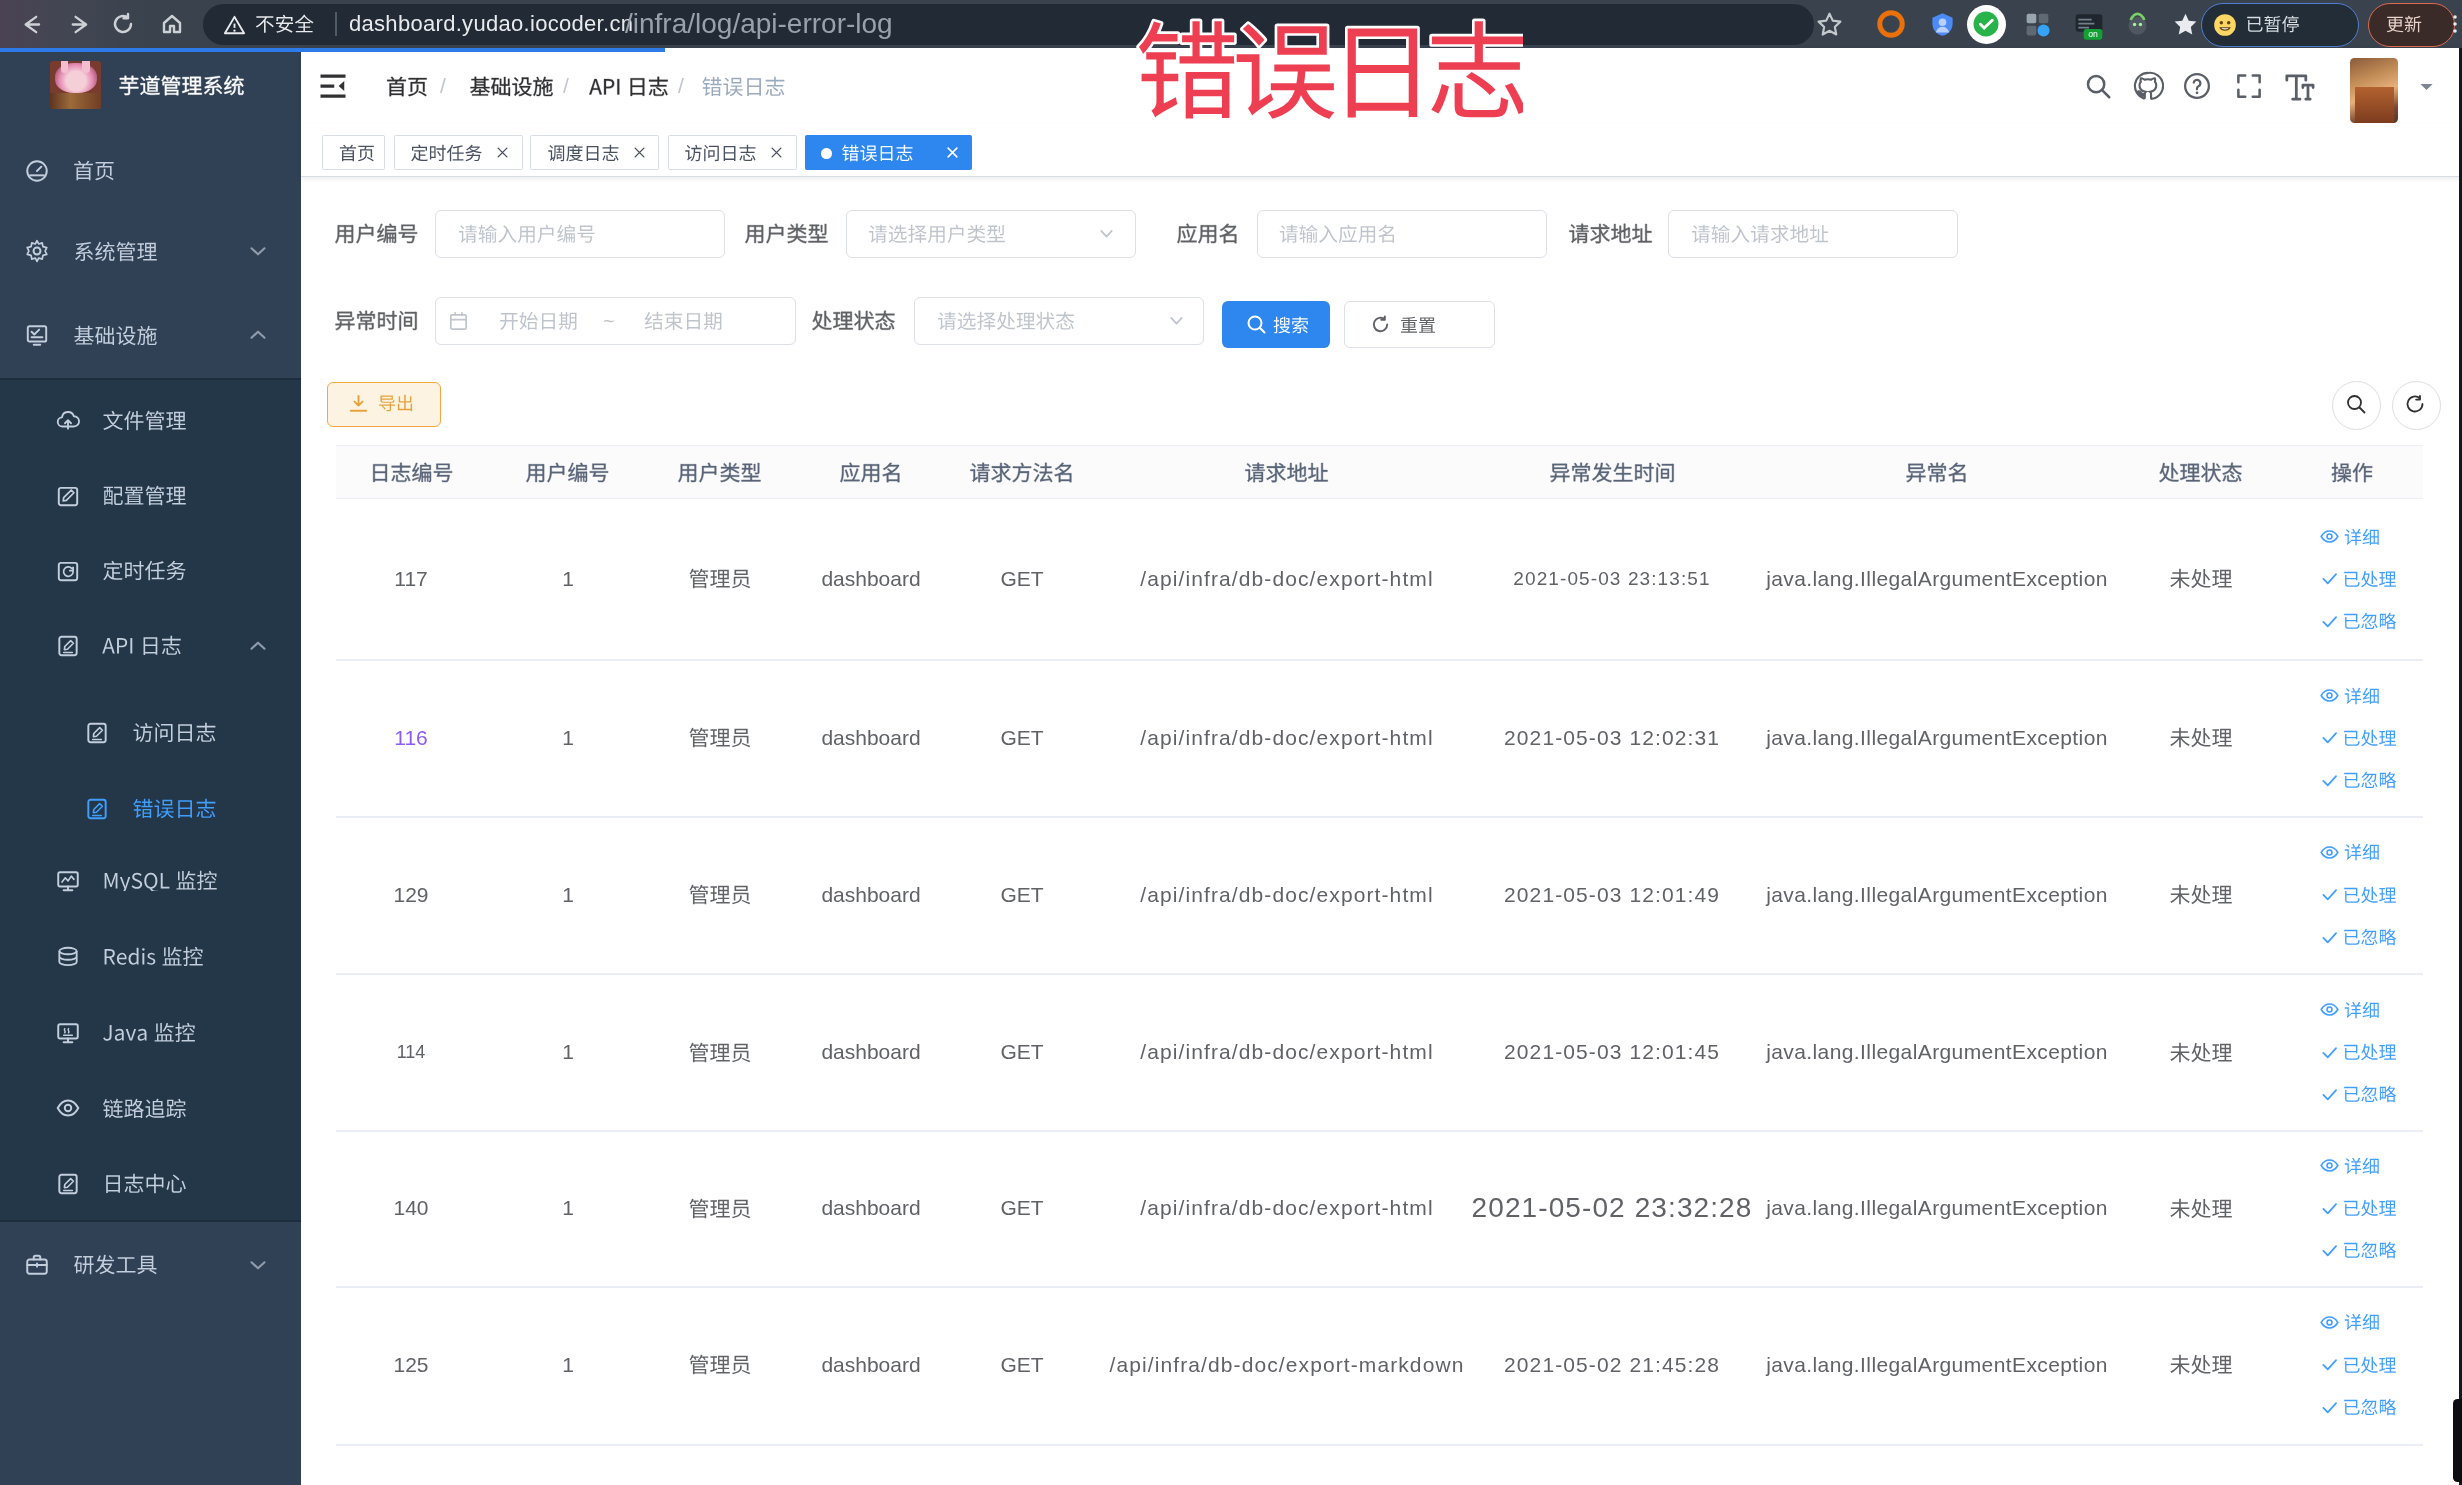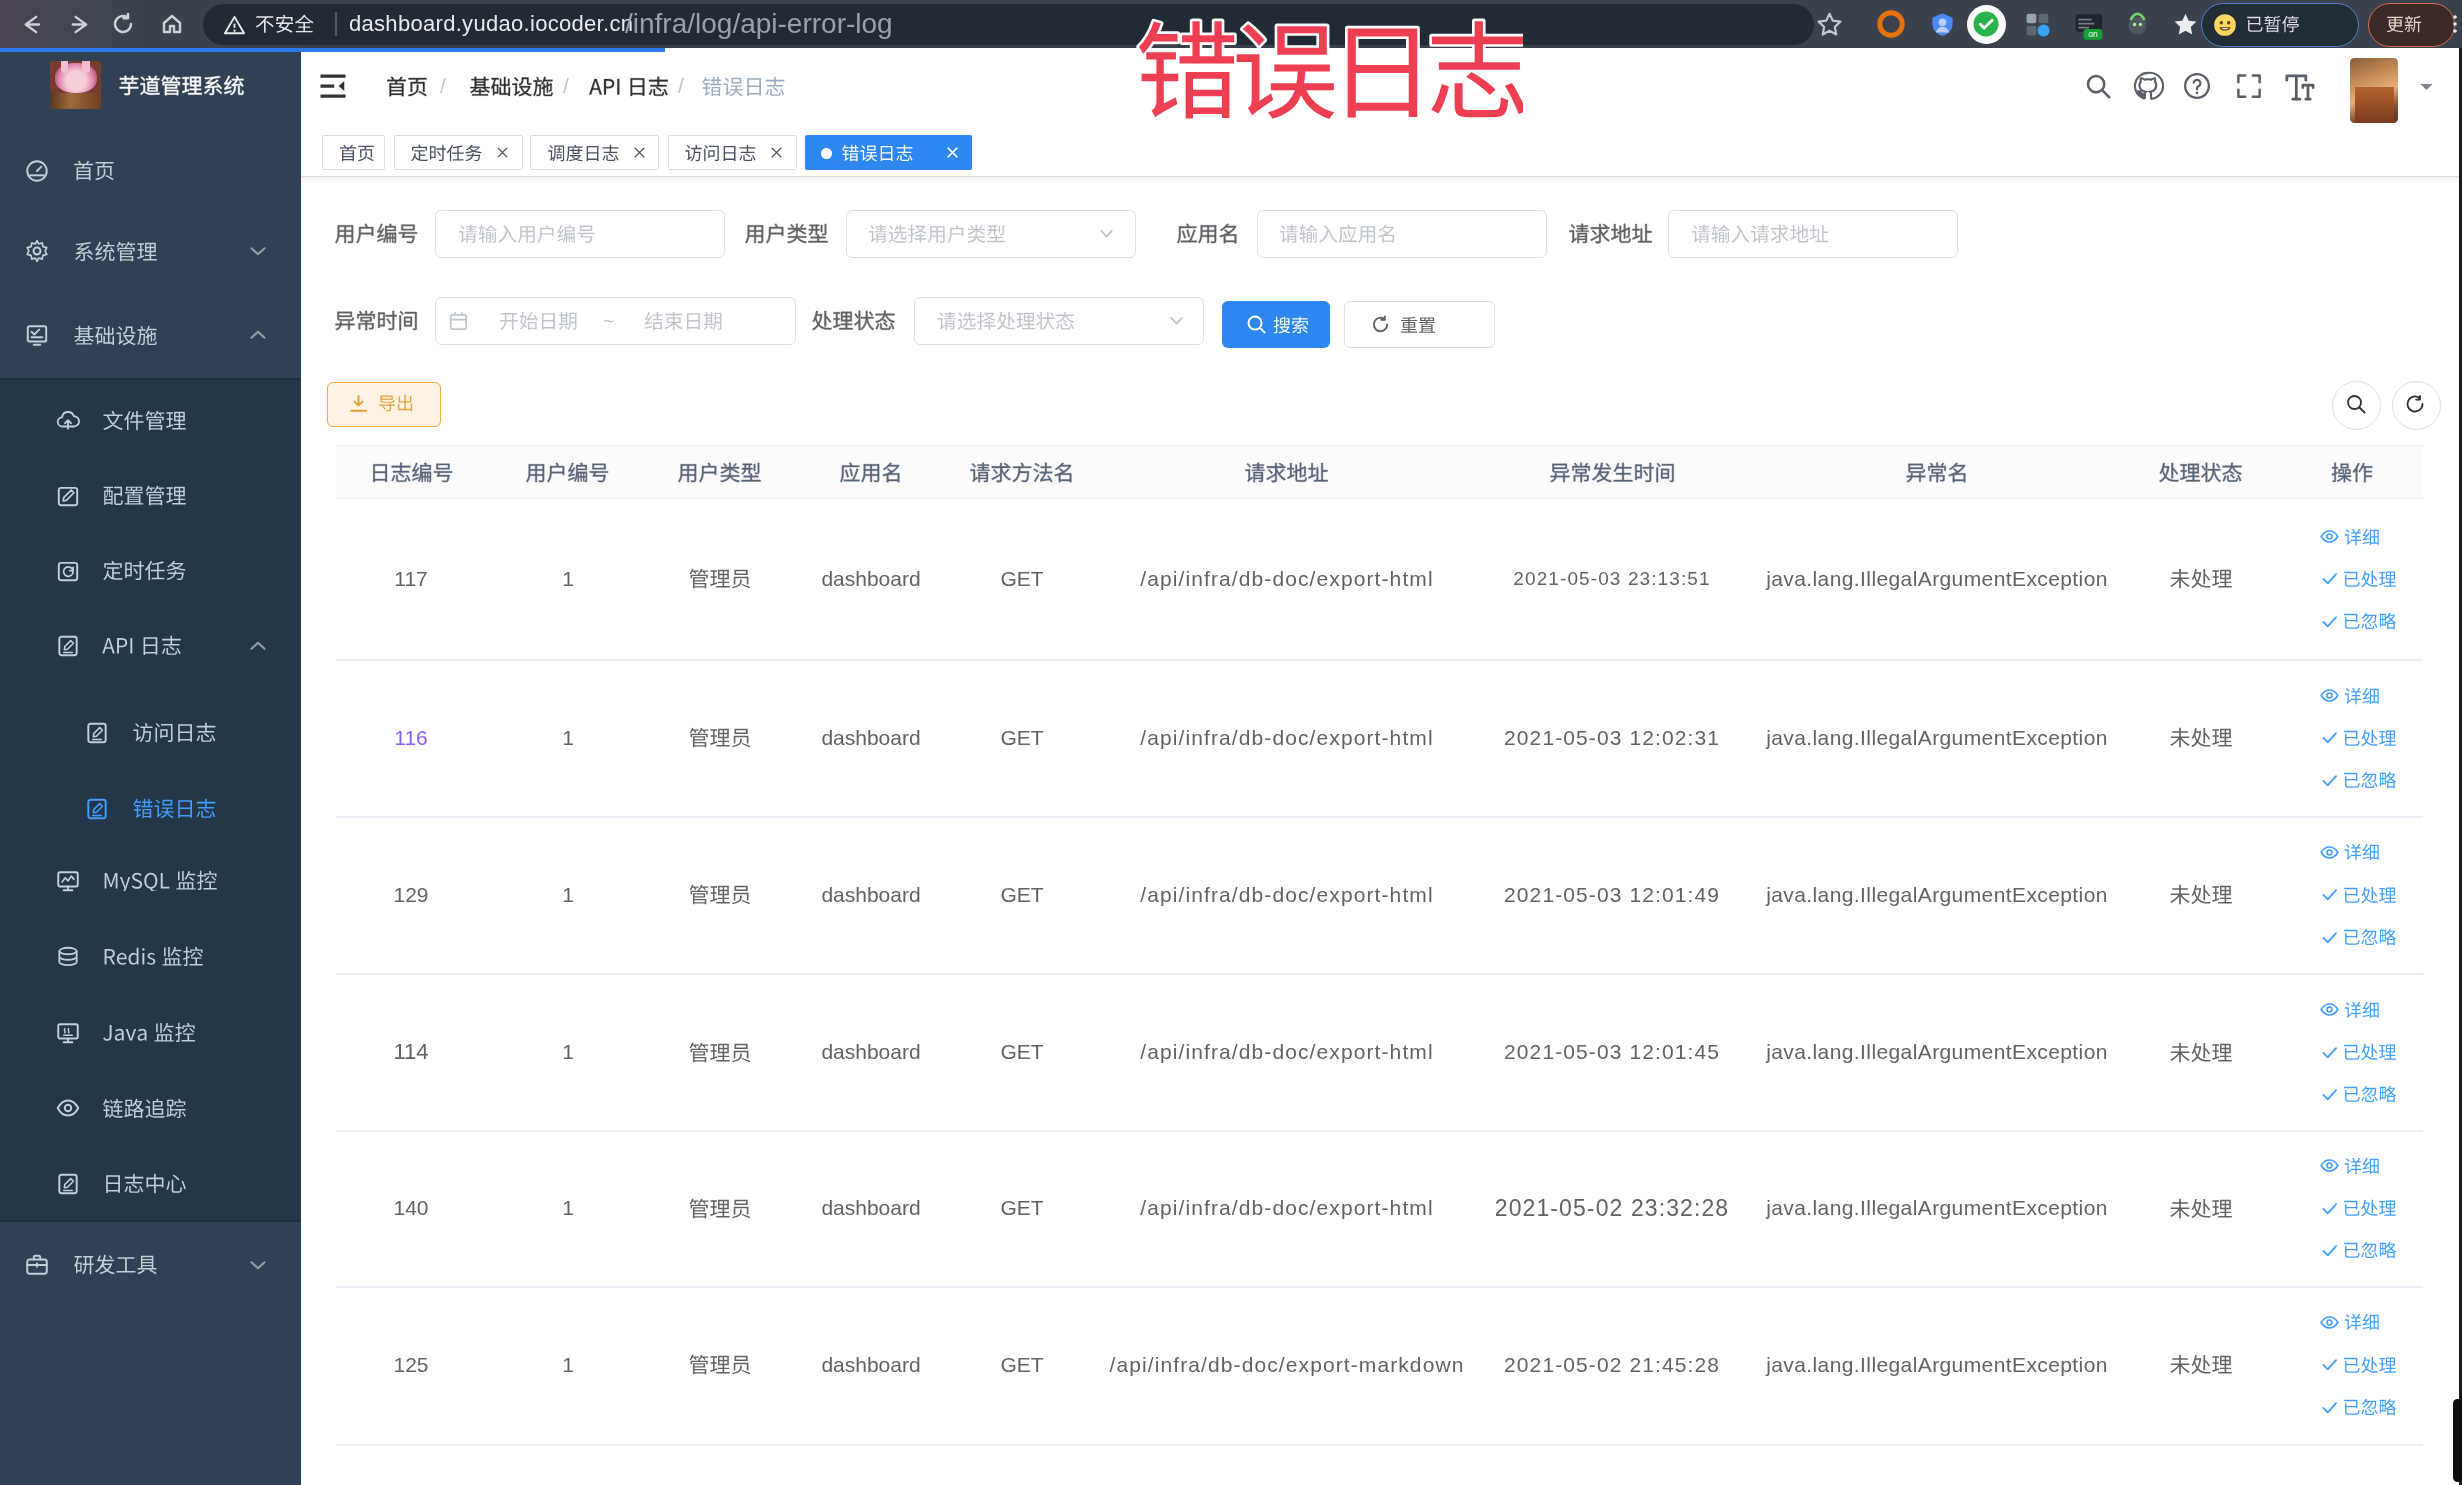"114" div.a { font-size: 22px -> 18px }
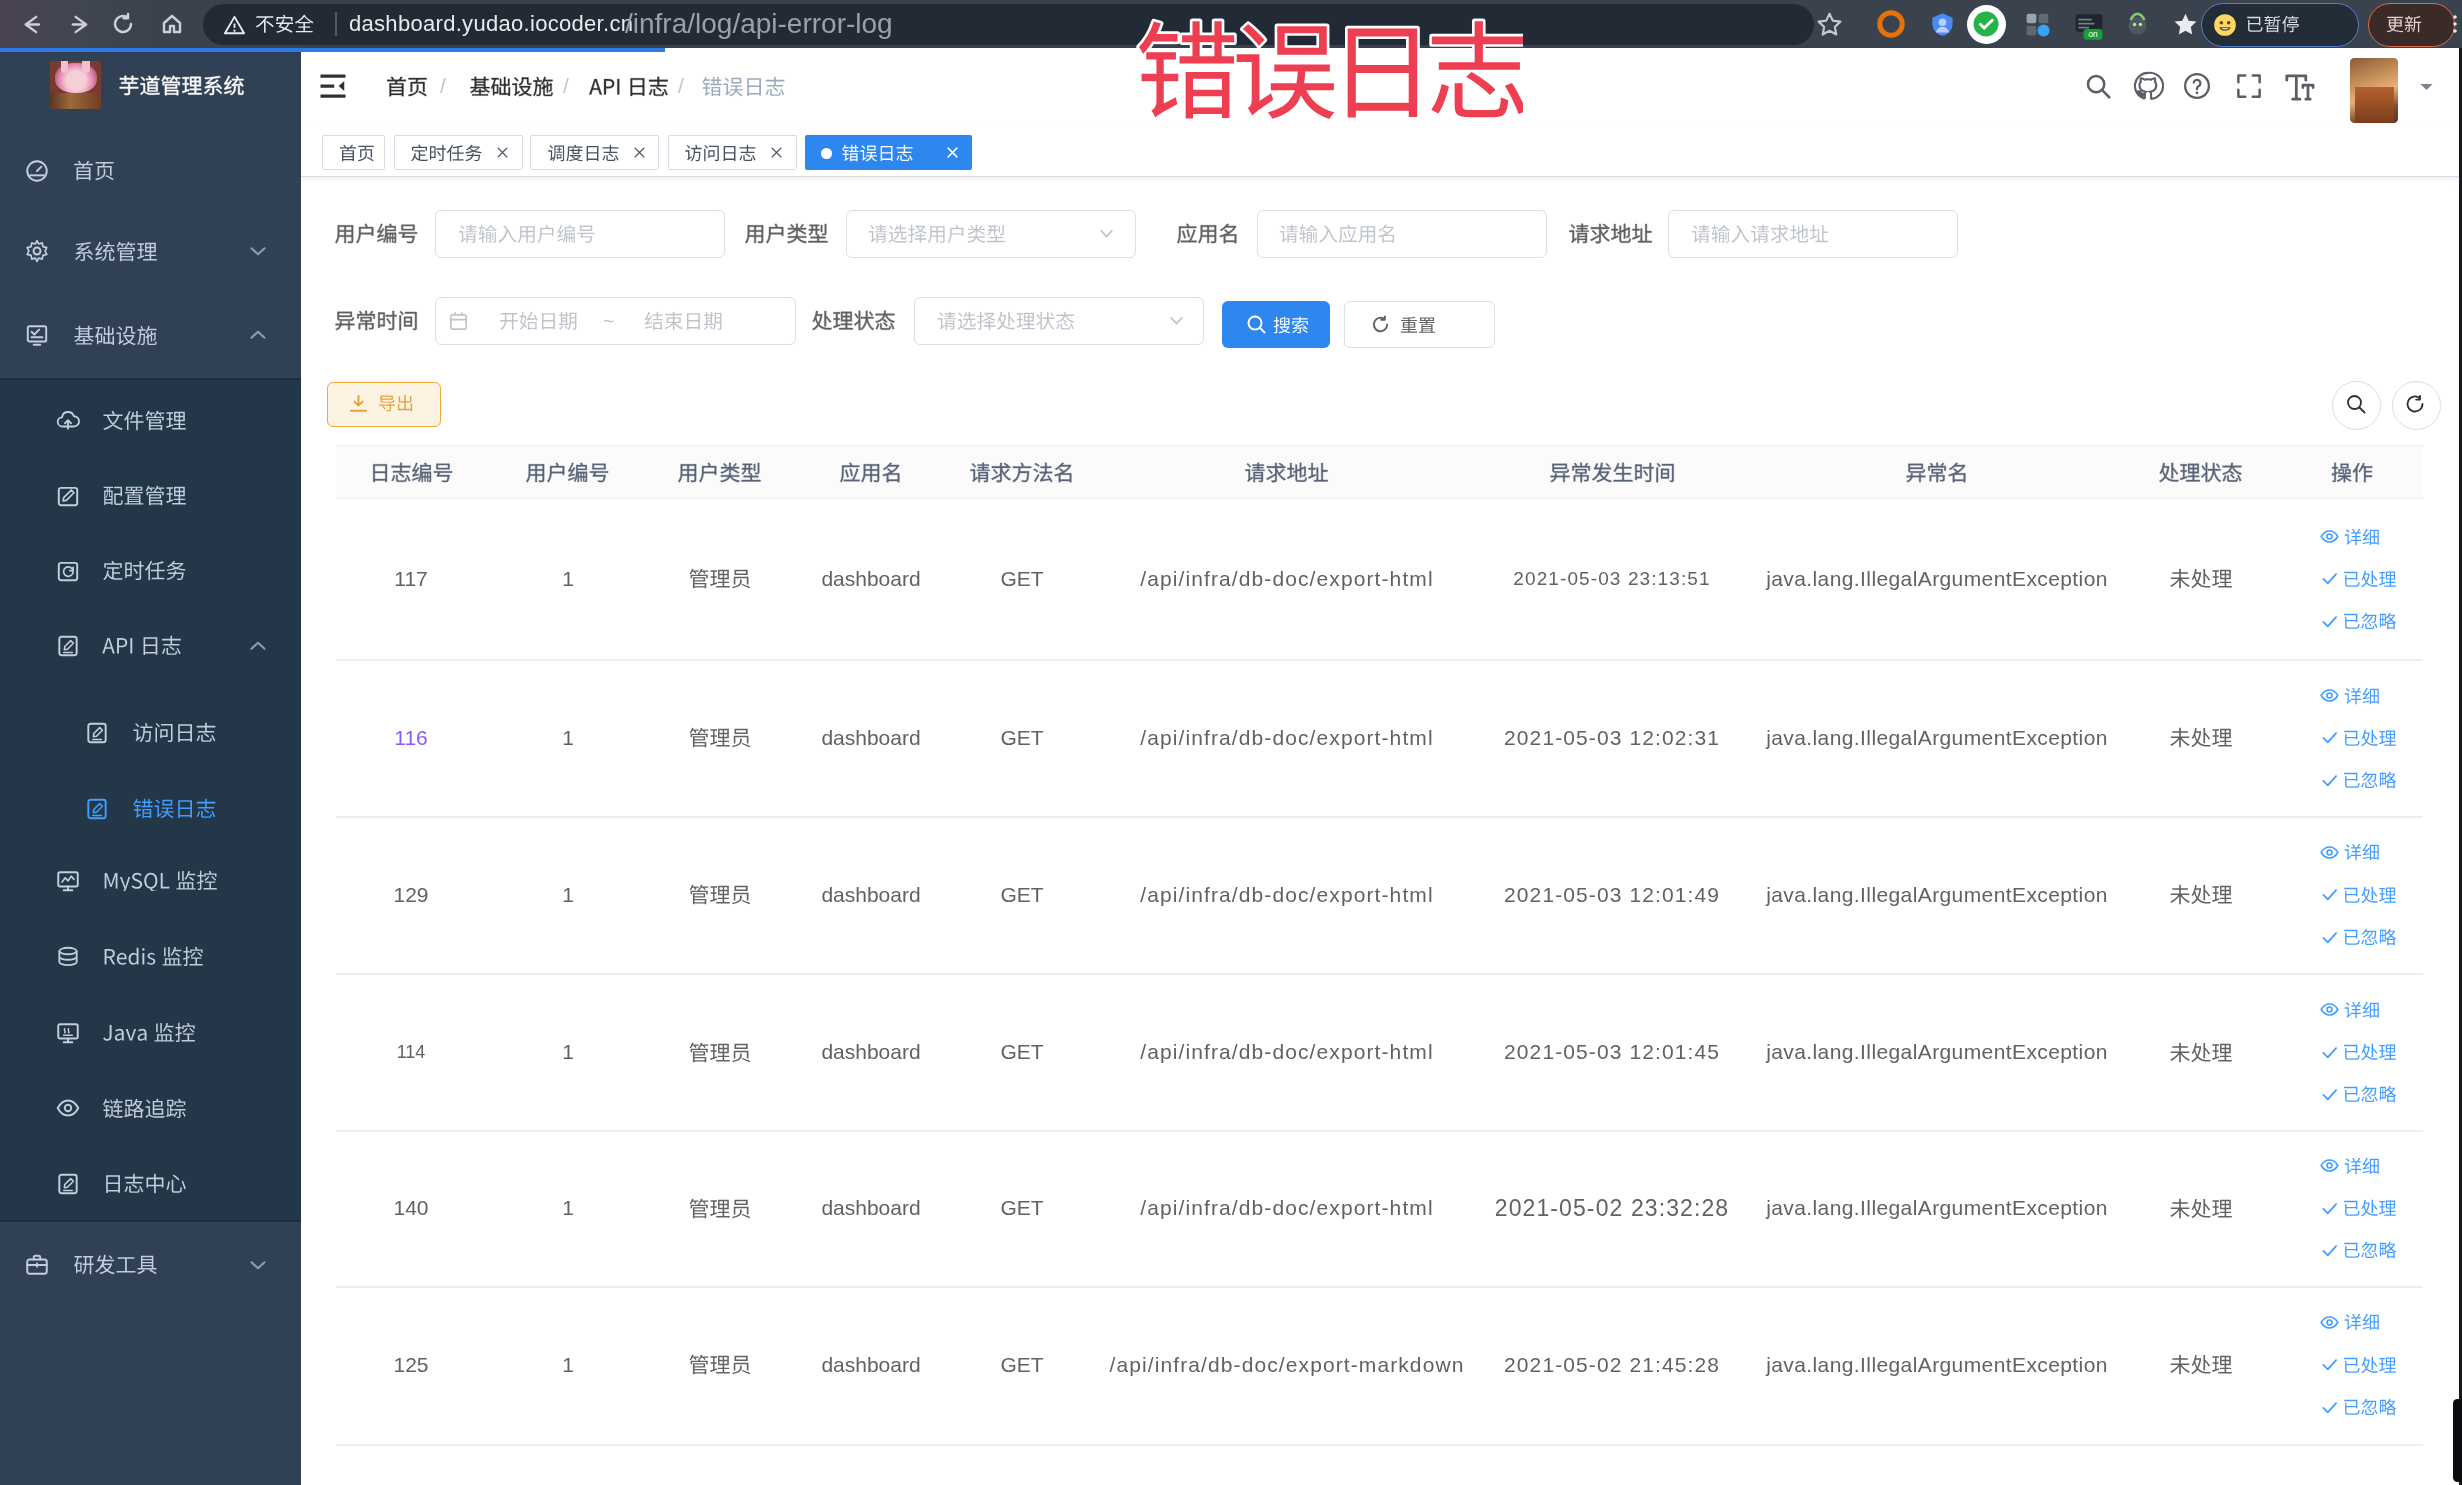"2021-05-02 23:32:28" div.a { font-size: 23px -> 28px }
